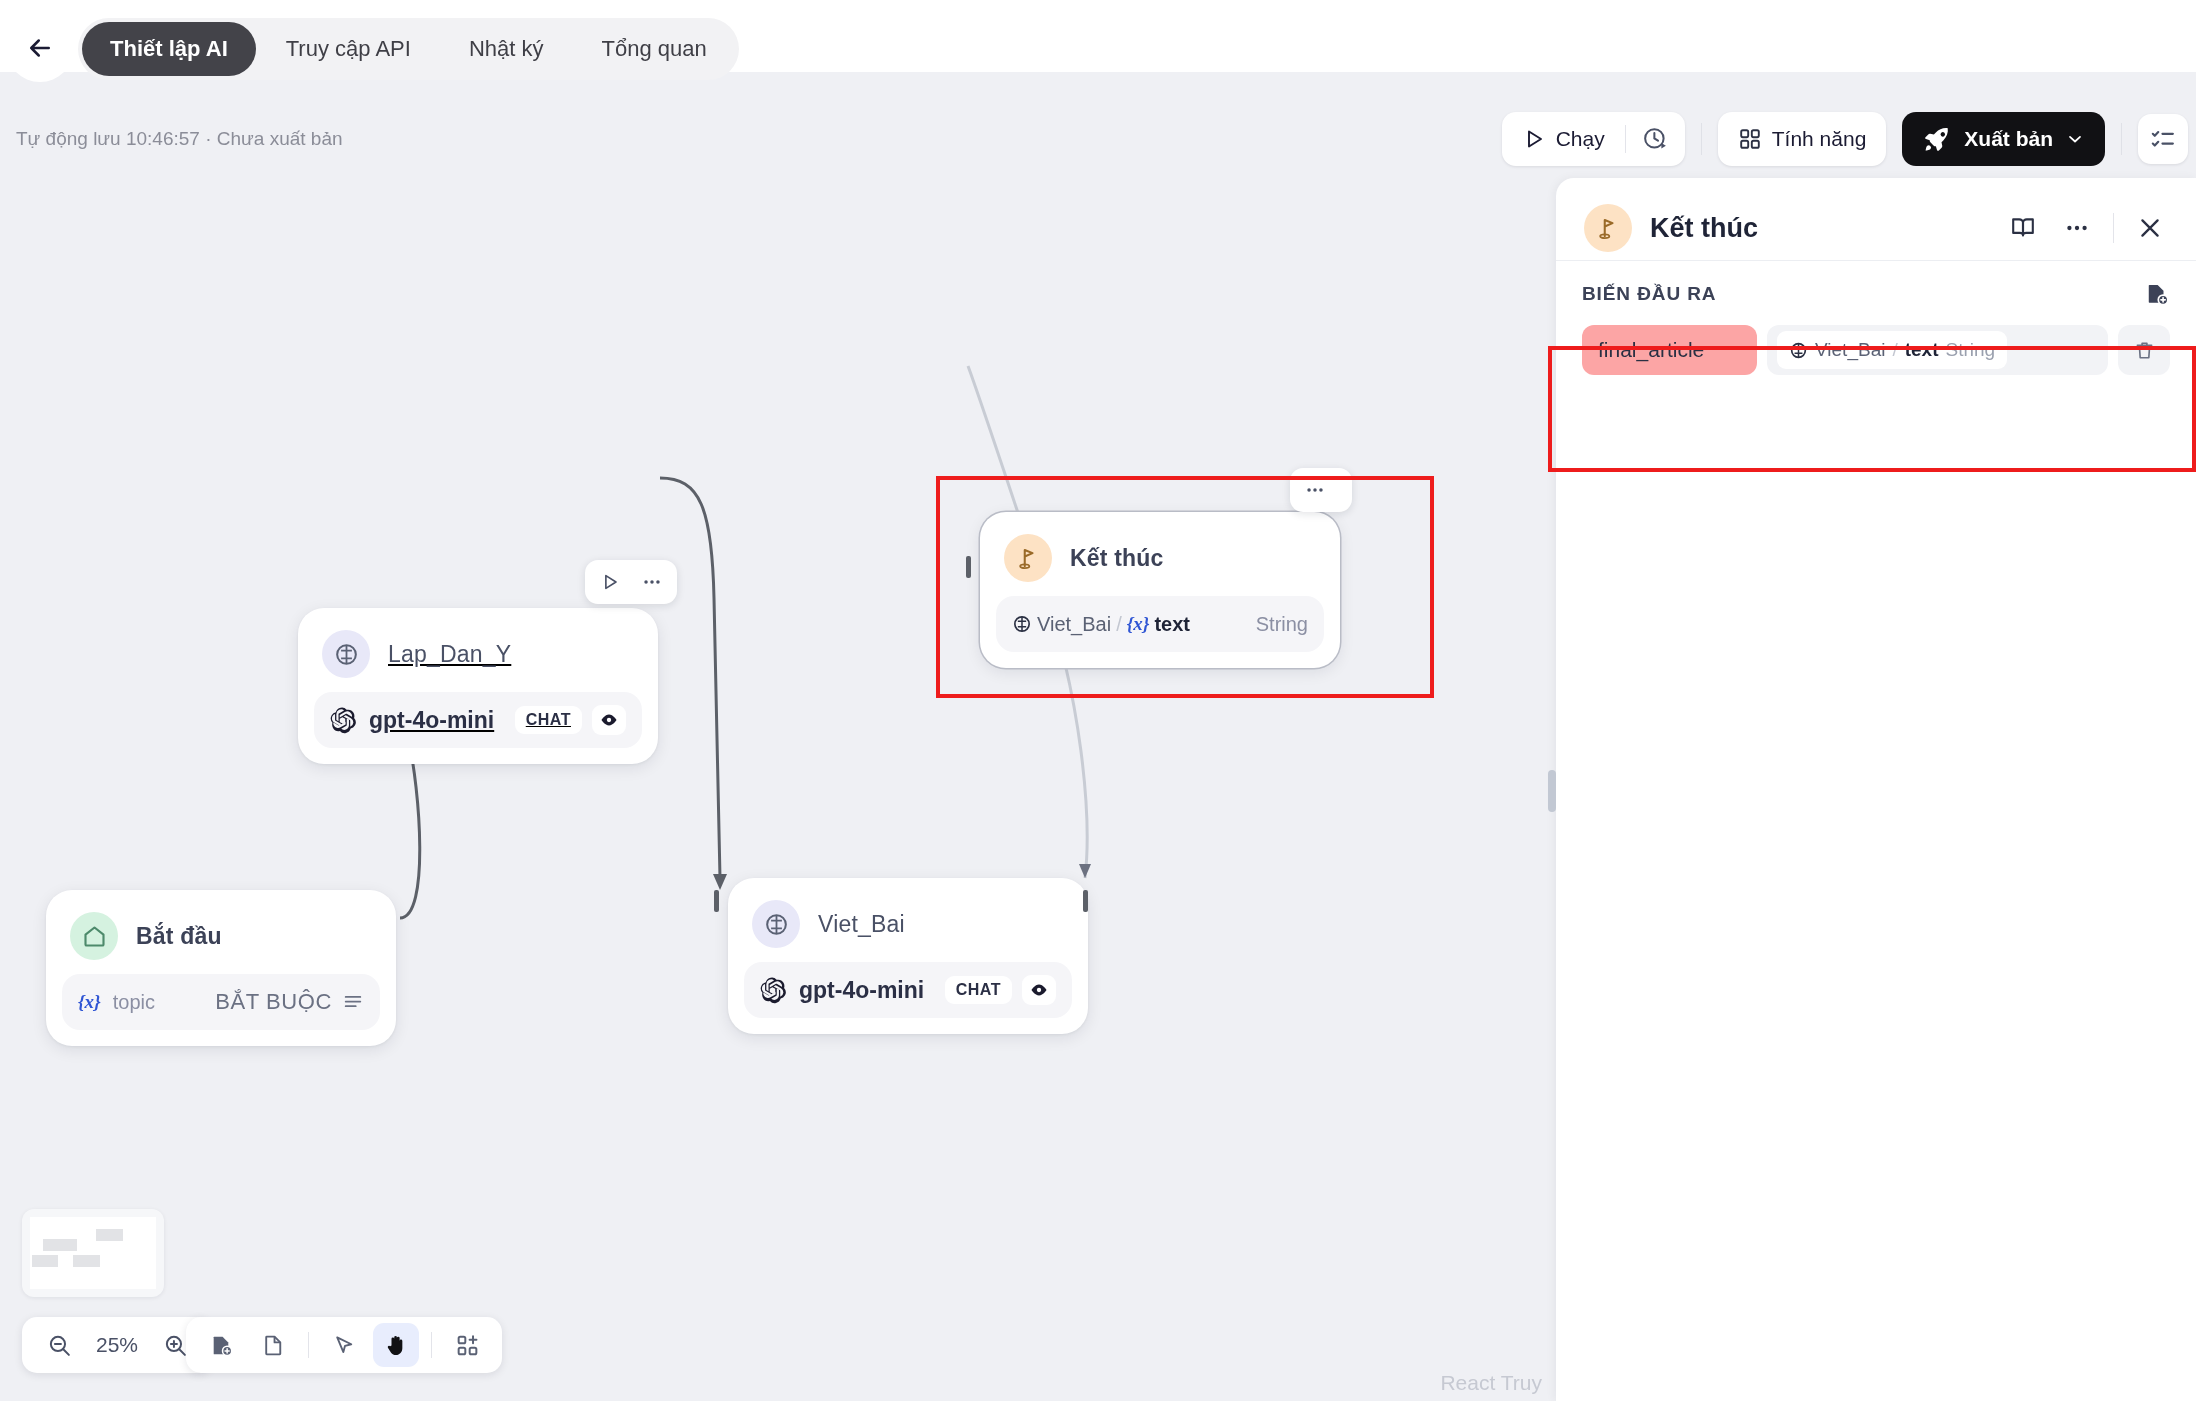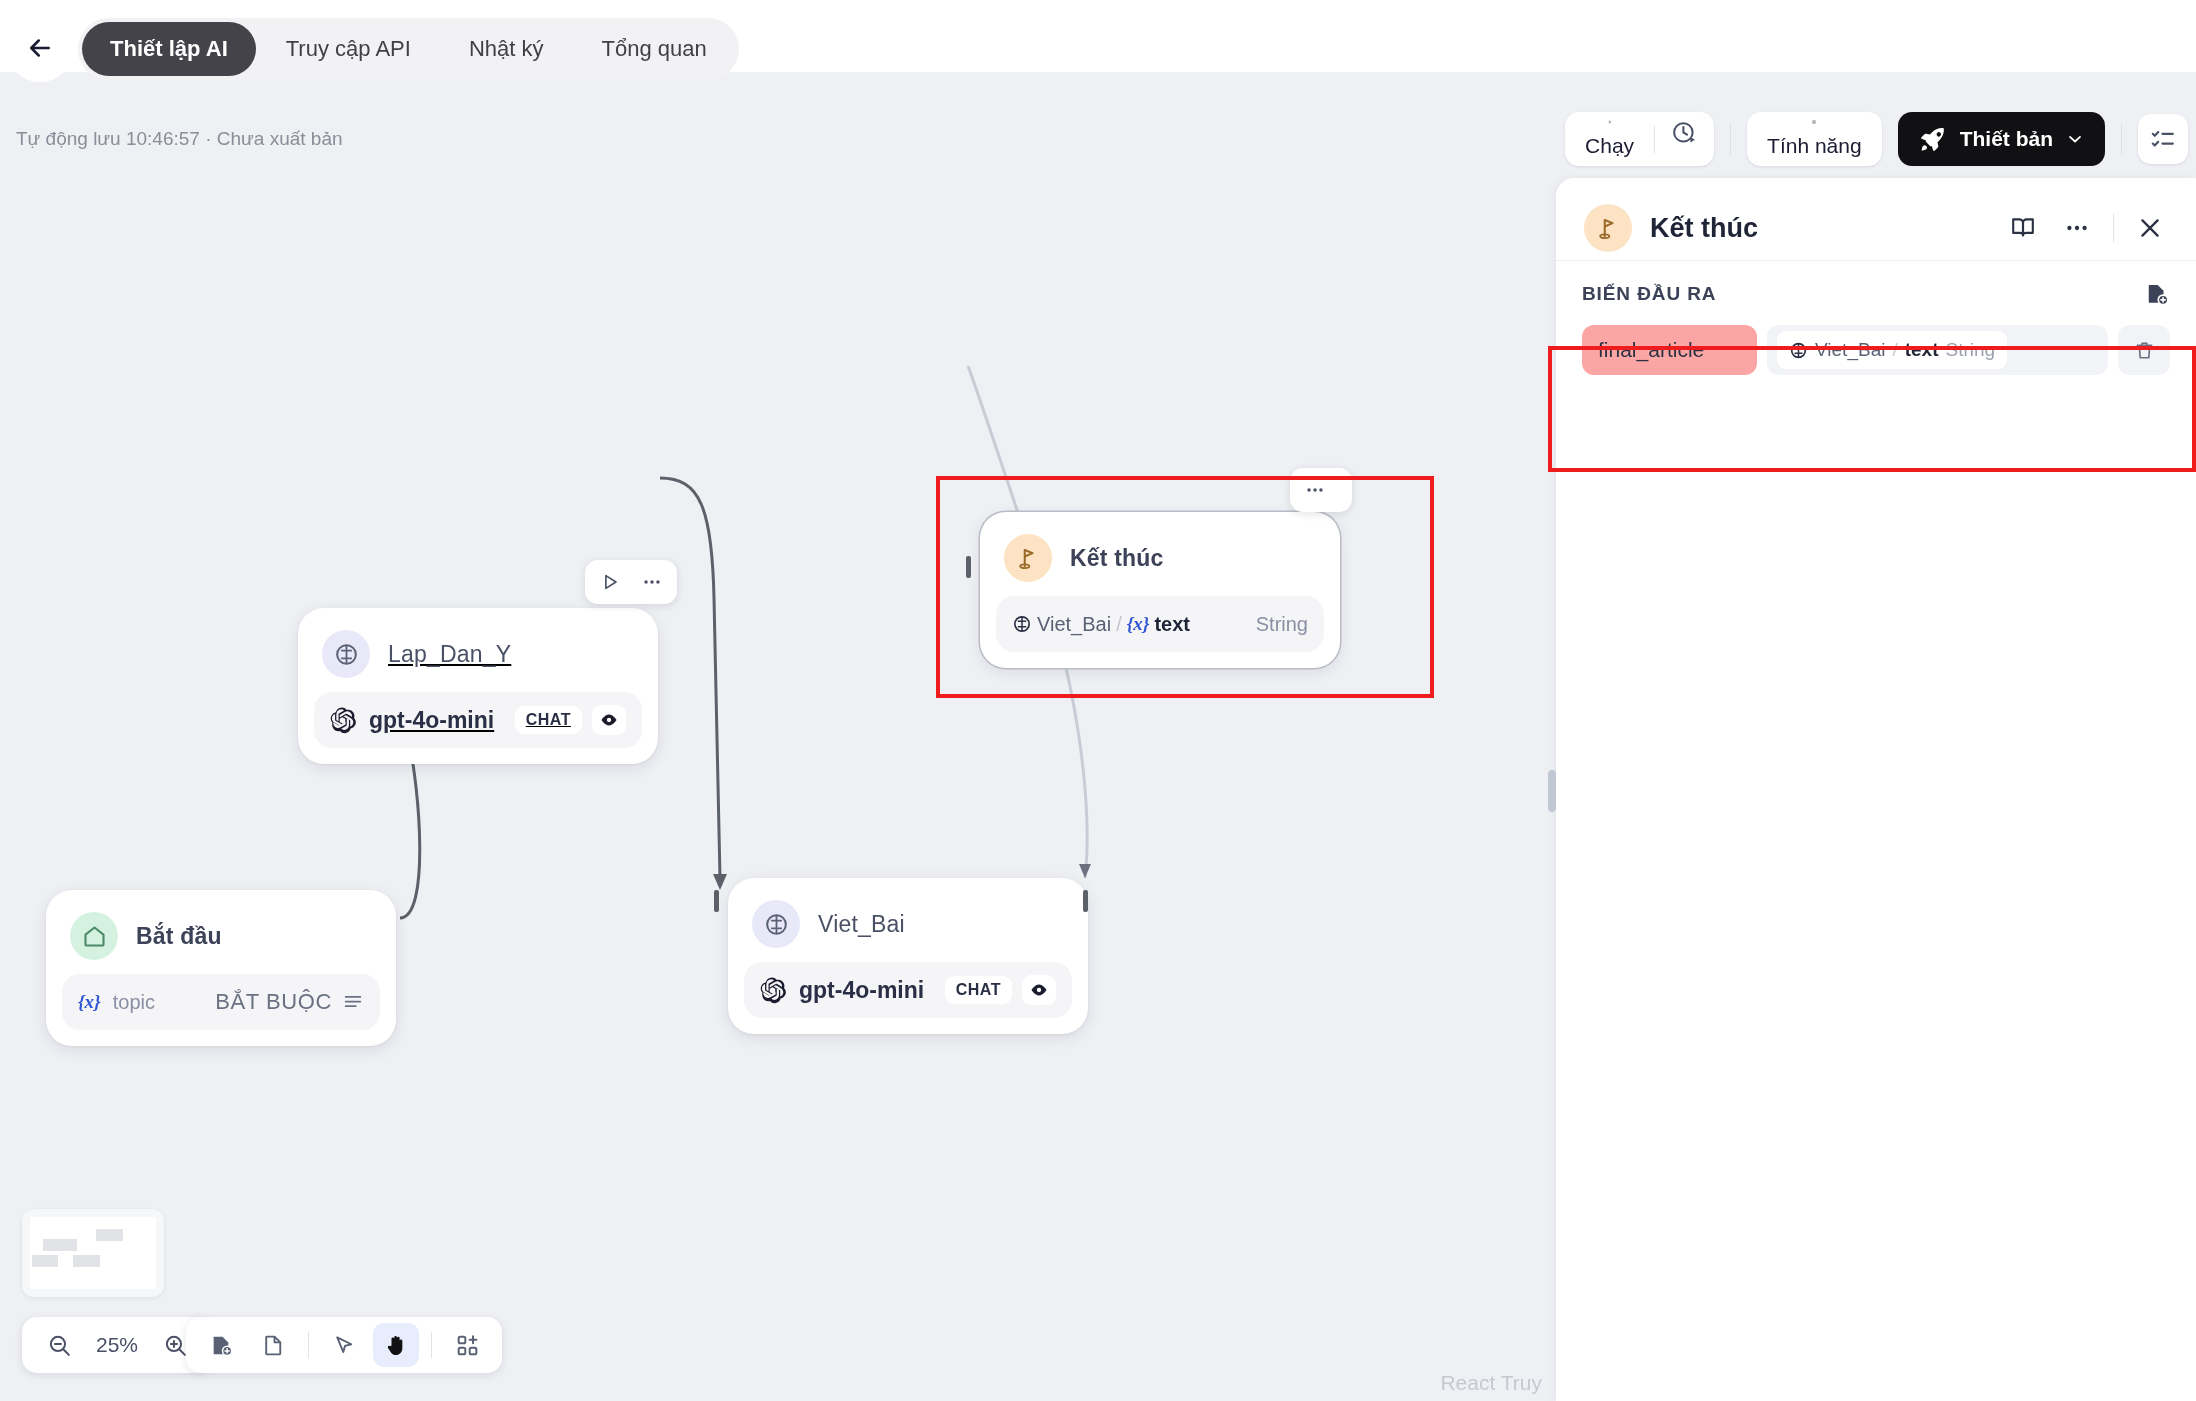"Chạy" .pill-seg { flex-direction: column -> none }
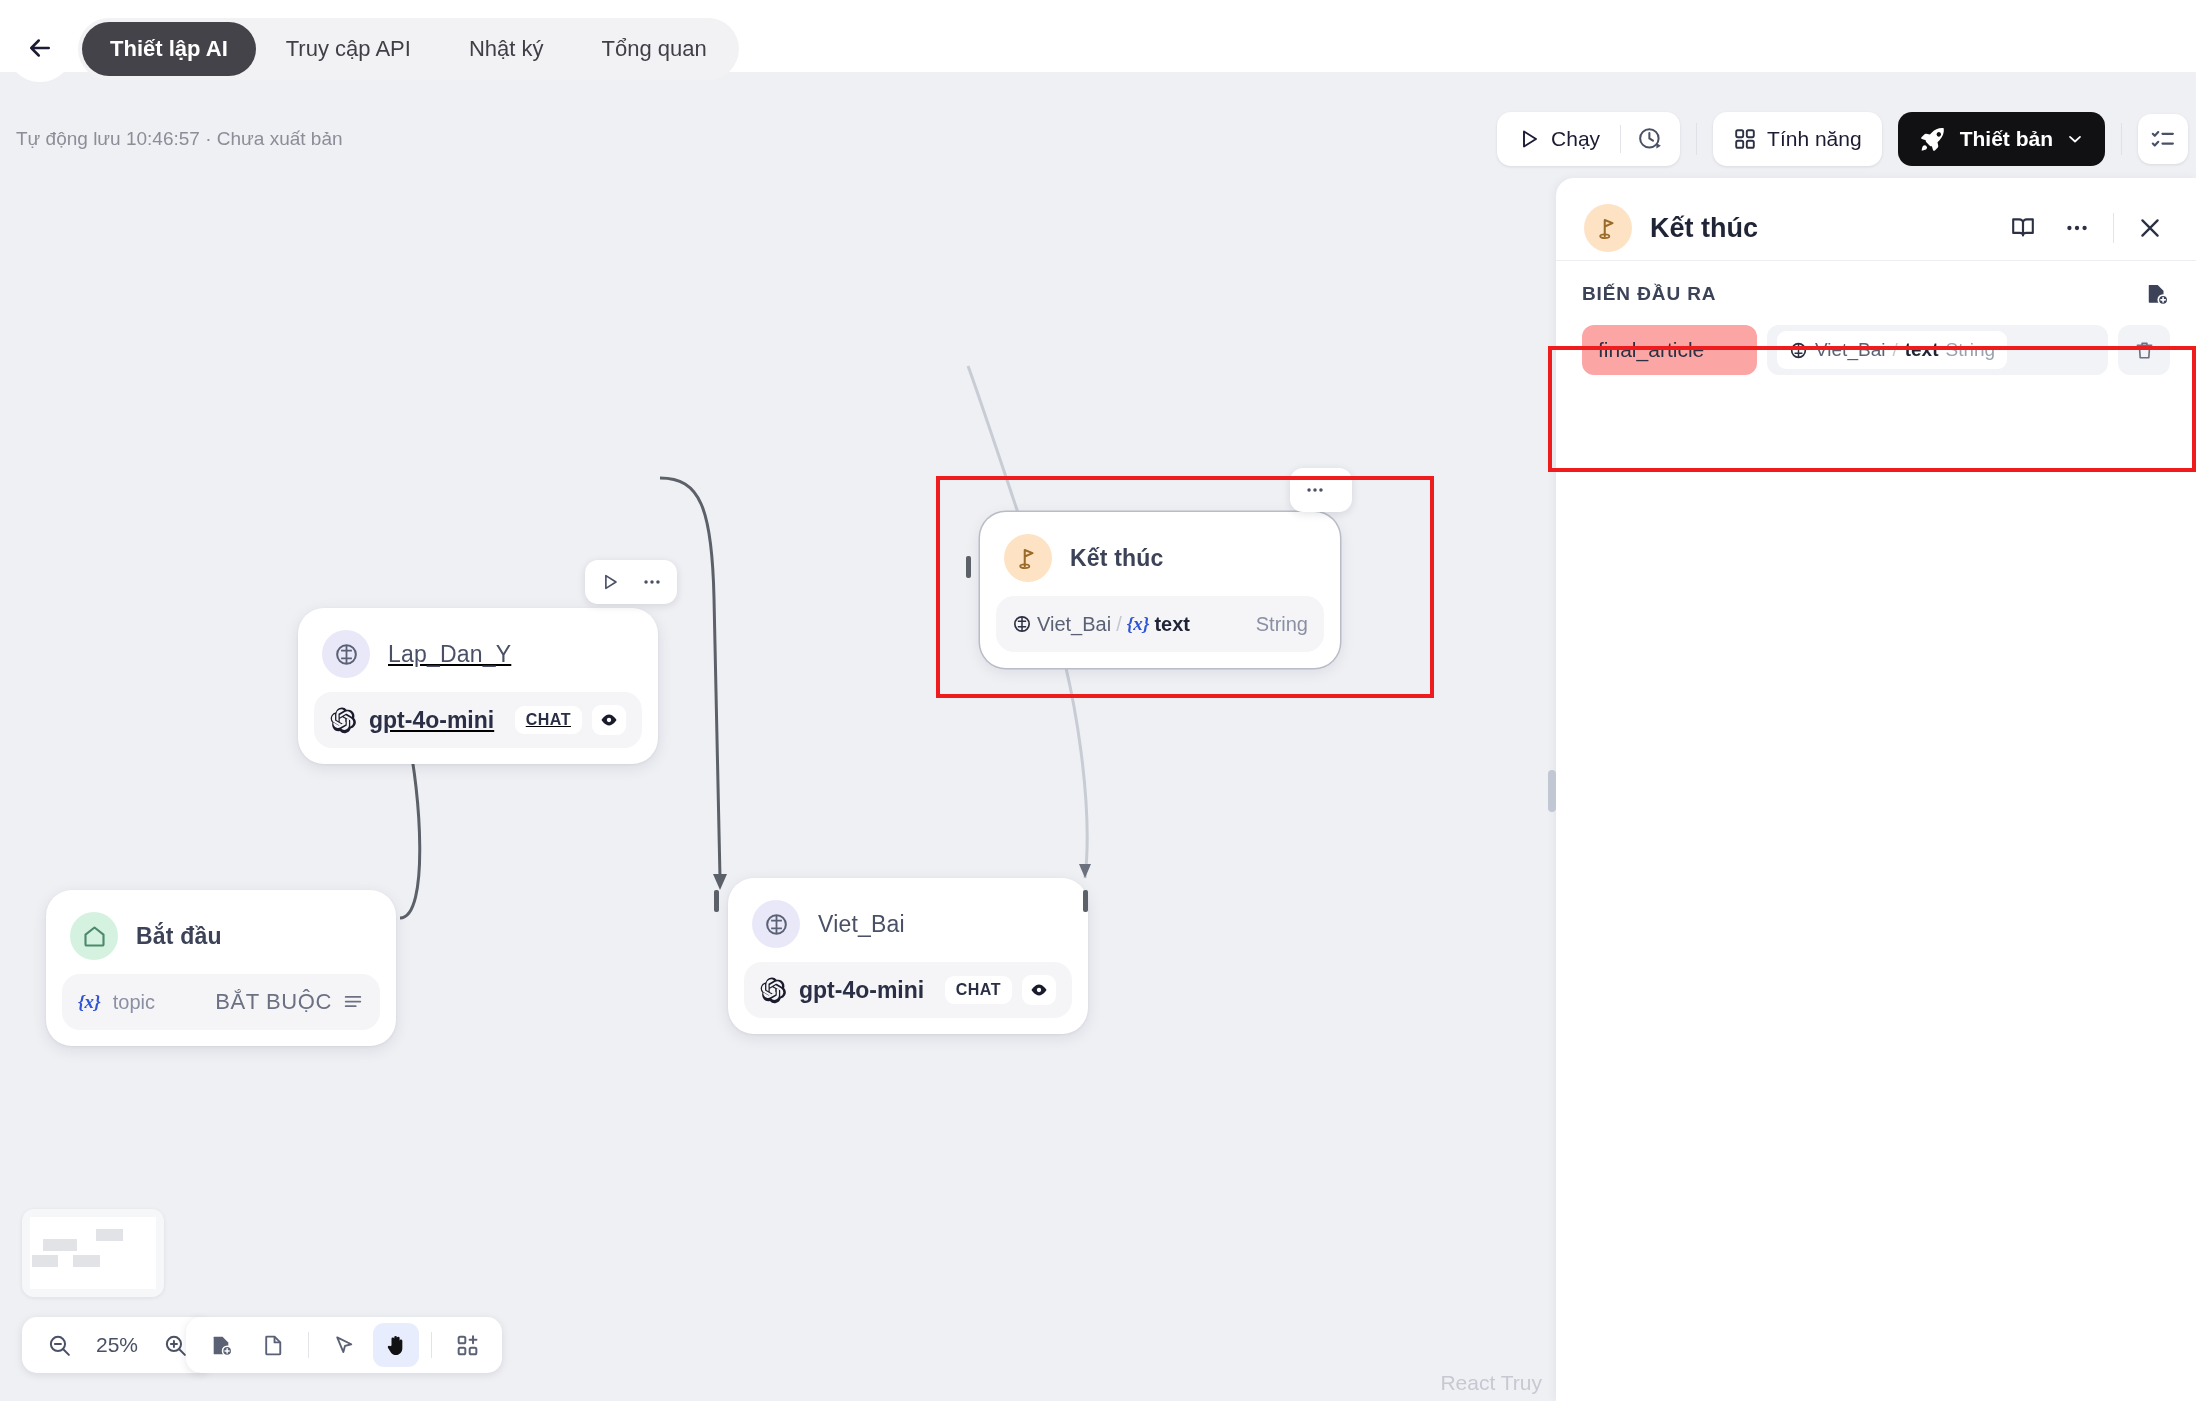"Thiết bản" span { text: Thiết -> Xuất }
